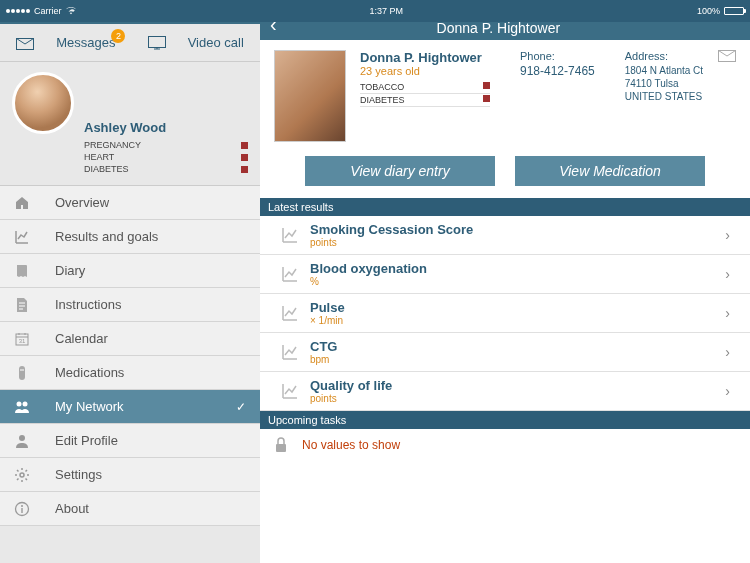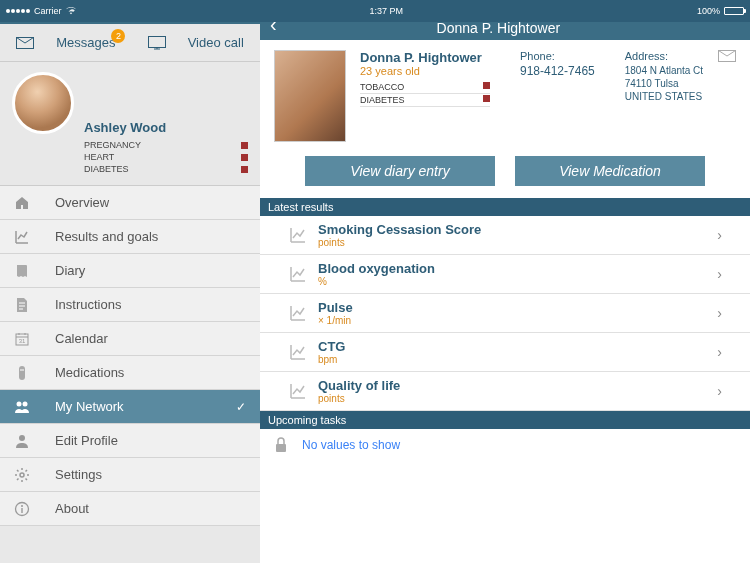"Messages" .action-btn { align-items: center -> flex-end }
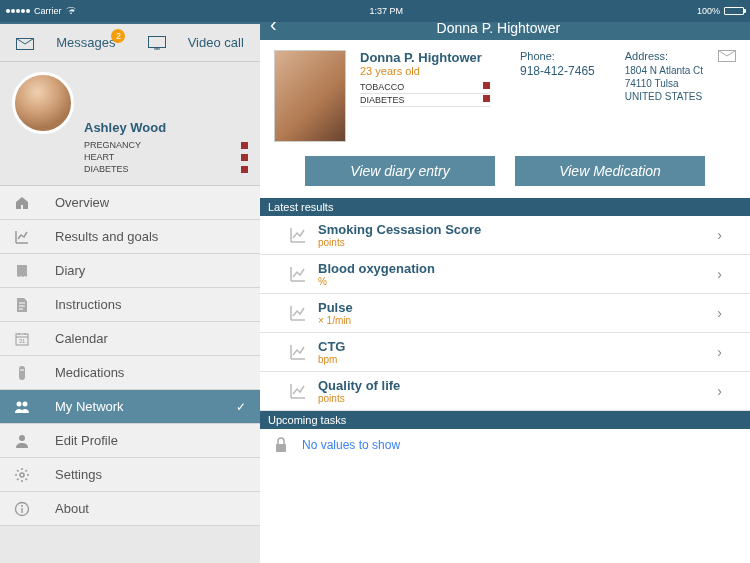"Smoking Cessasion Score" .result-row { padding: 6px 28px -> 6px 20px }
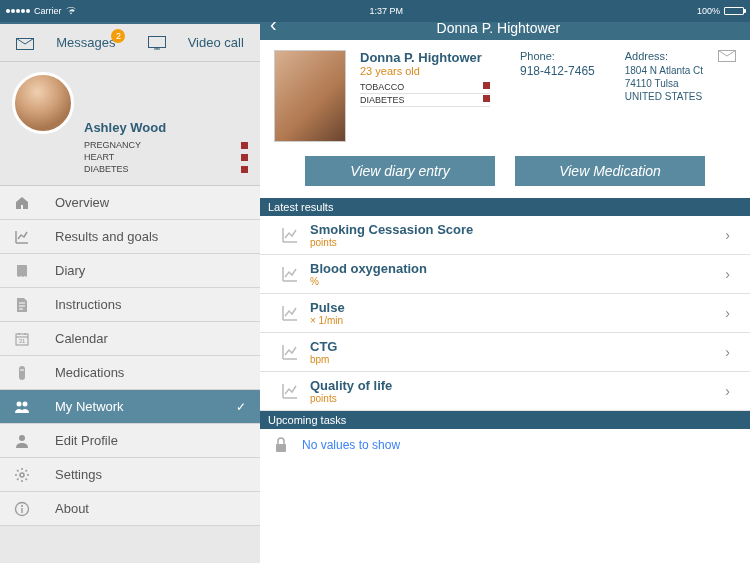"No values to show" .empty-row { color: #3b82f6 -> #c2410c }
